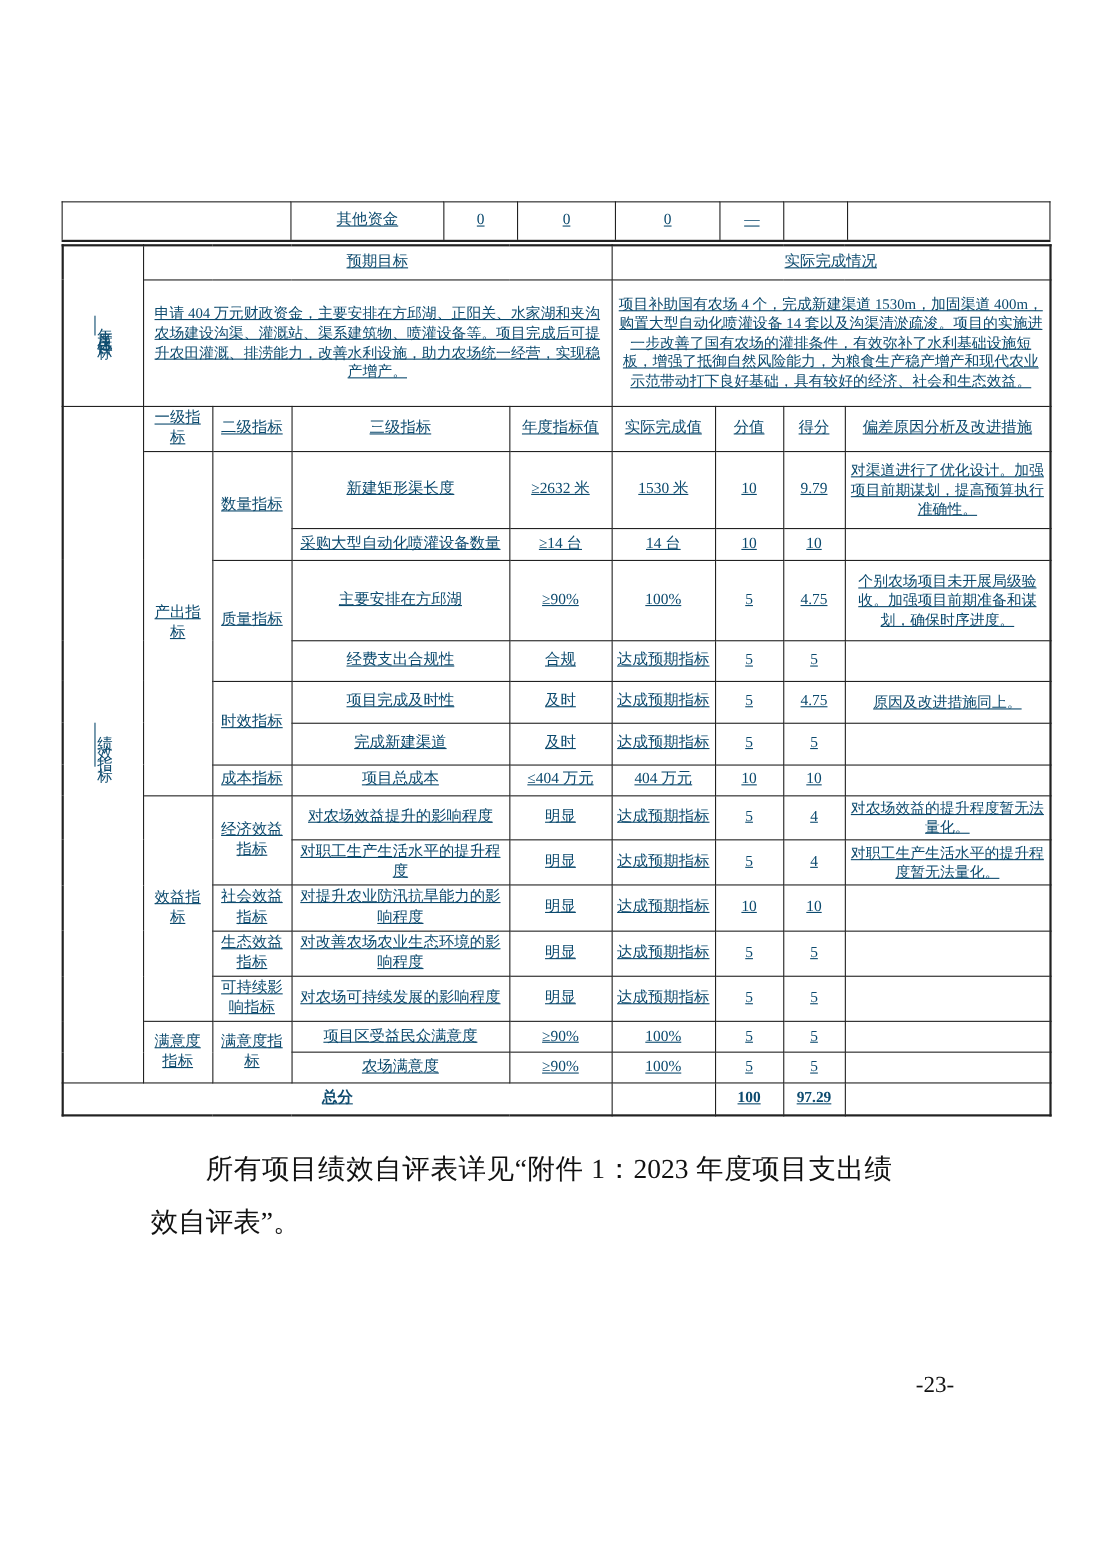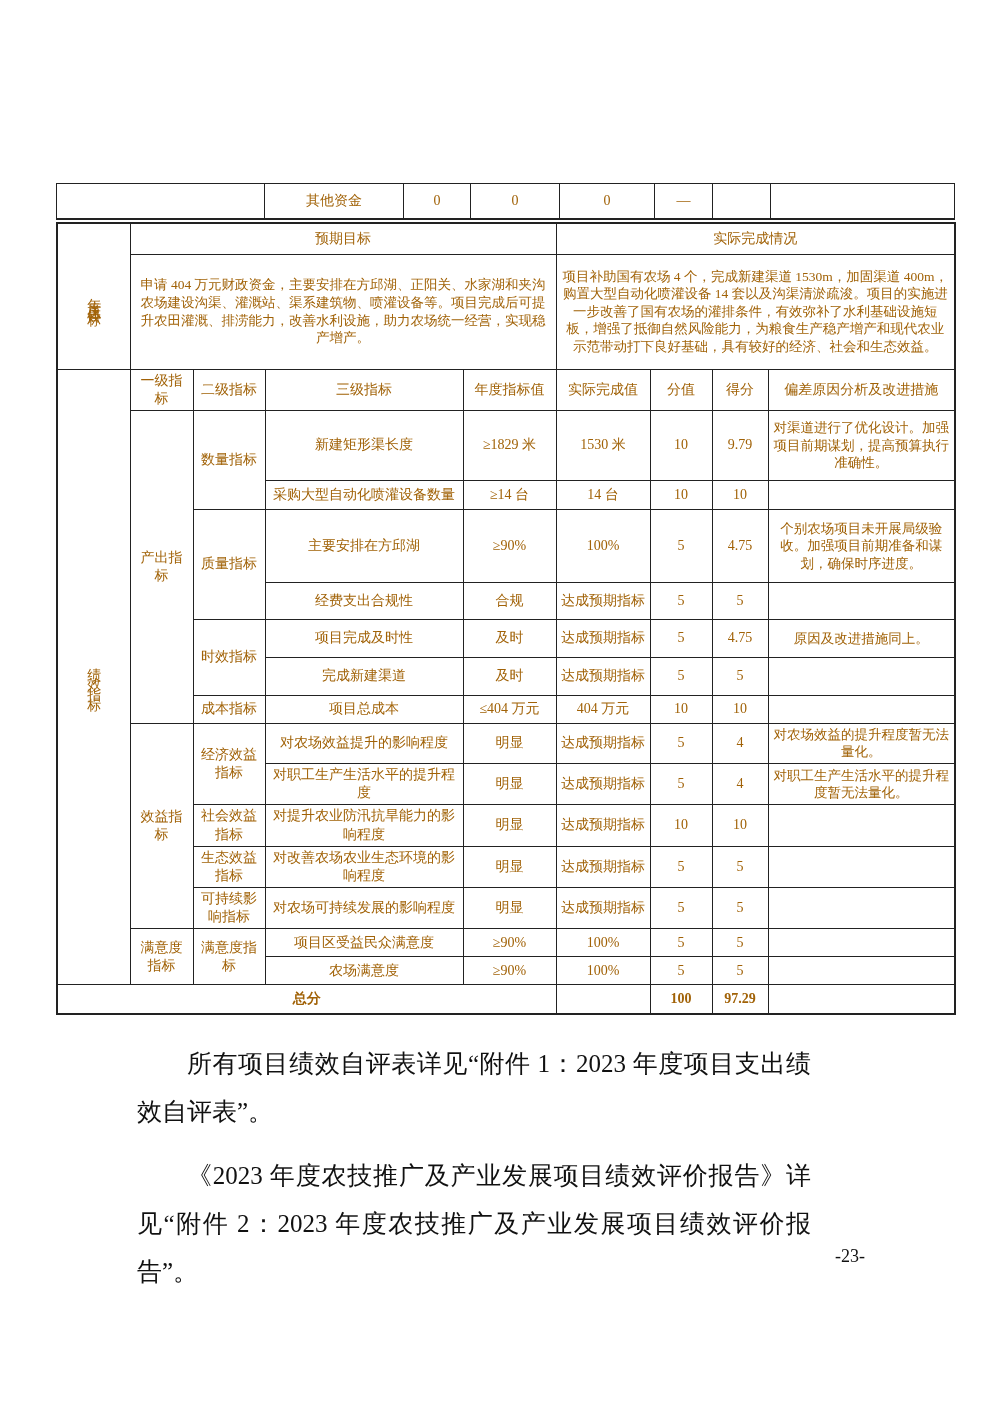"其他资金" table.tbl { color: #a16207 -> #0c4a6e; text-decoration: none -> underline }
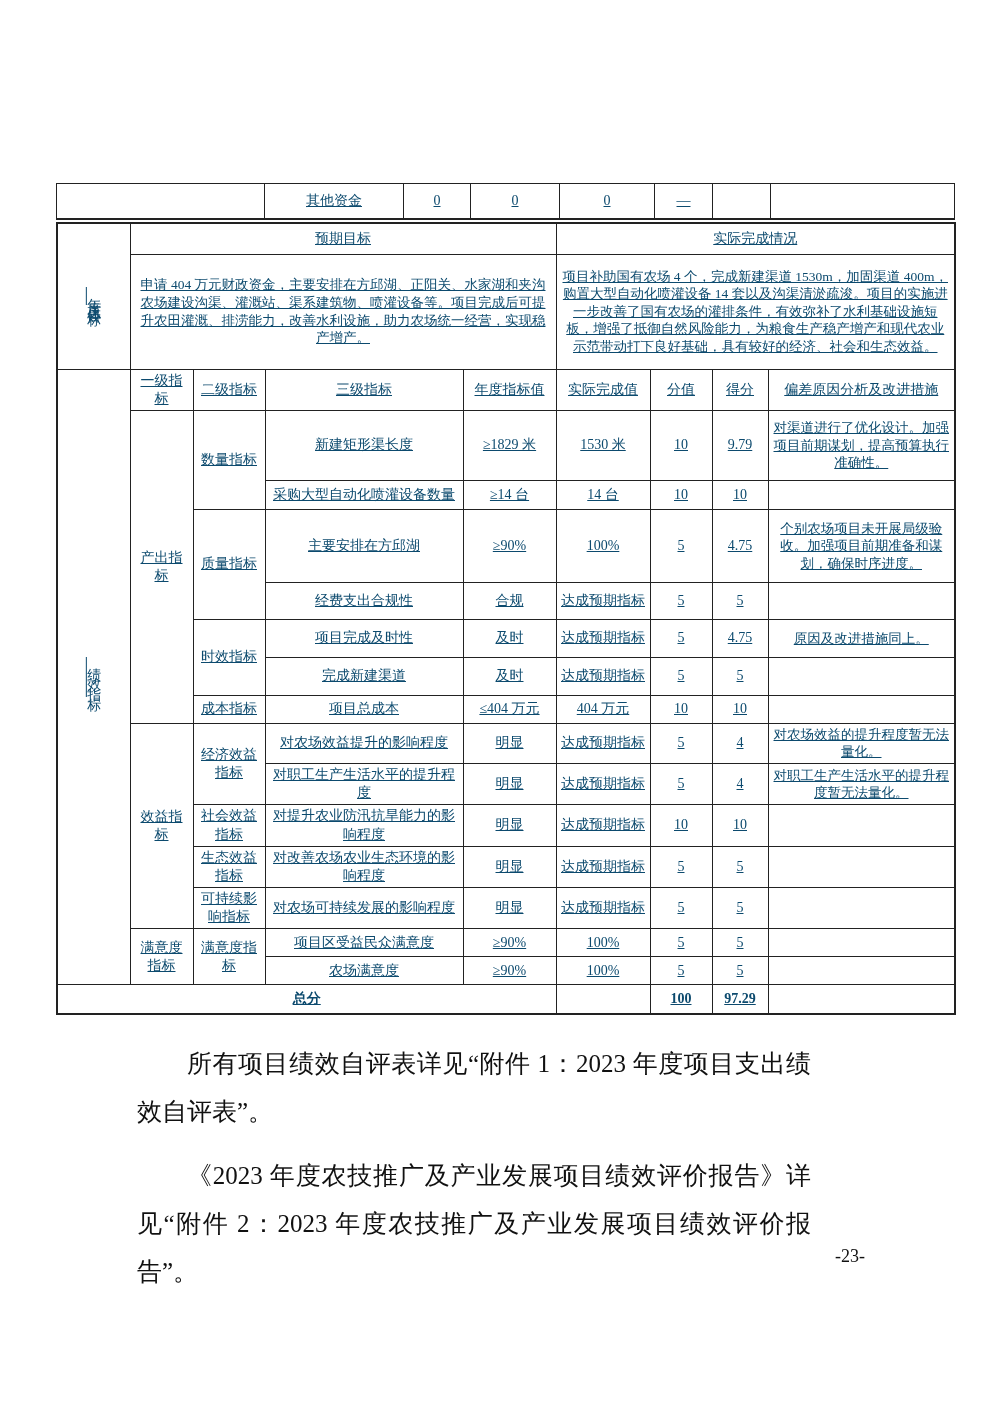"≥1829 米" td { text: 1829 -> 2632 }
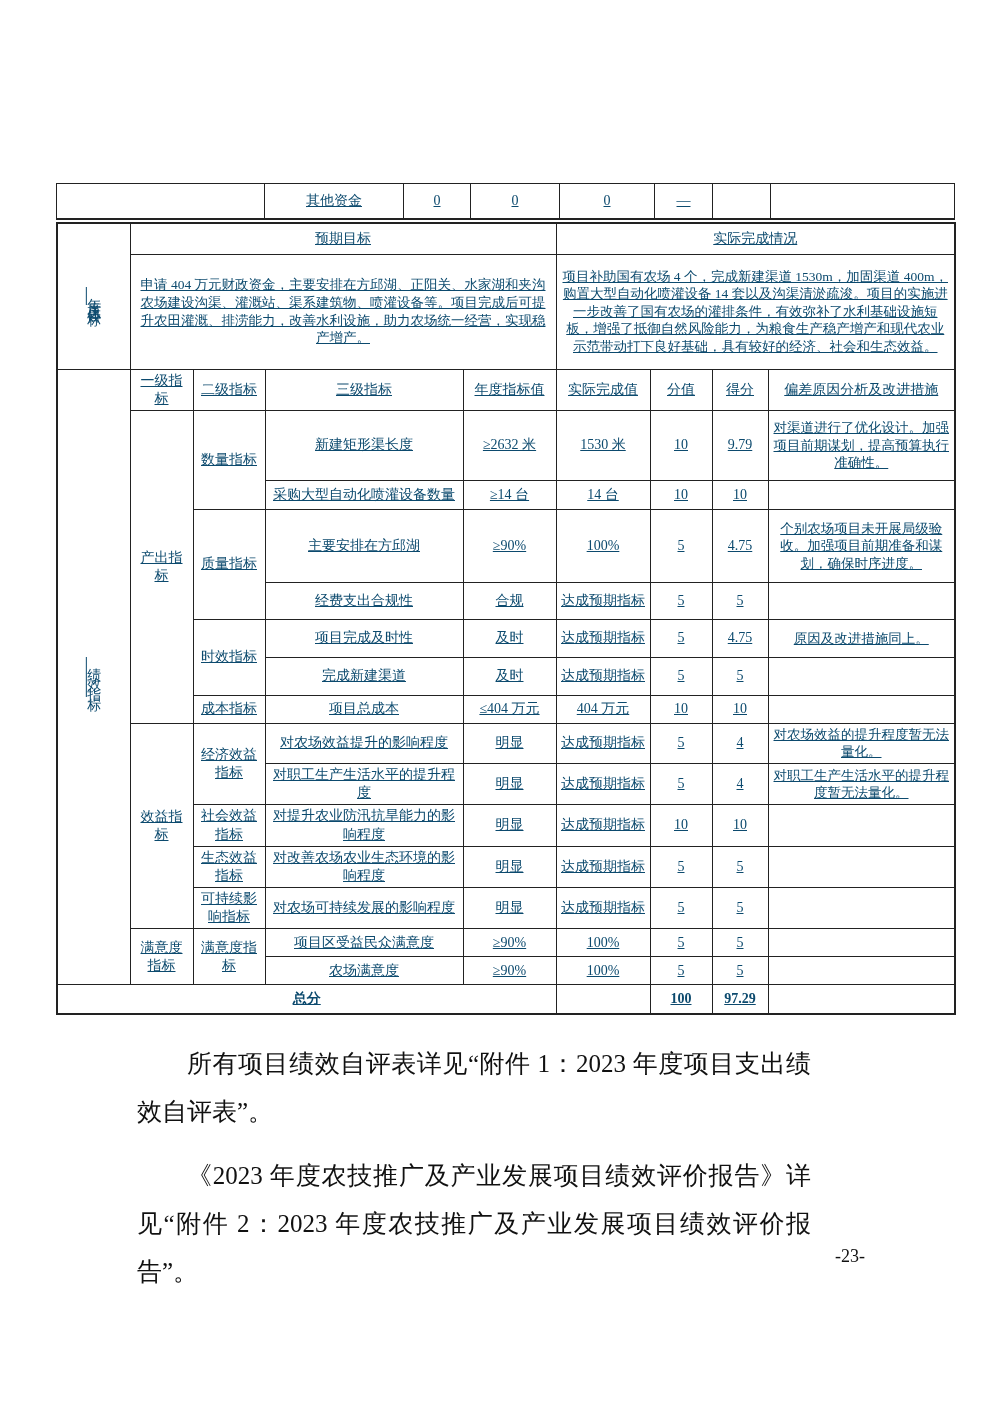"《2023 年度农技推广及产业发展项目绩效评价报告》详见“附件 2：2023" p { html: <p>《2023 年度农技推广及产业发展项目绩效评价报告》详见“附件 2：2023 年度农技推广及产业发展项目绩效评价报告”。</p> -> none }
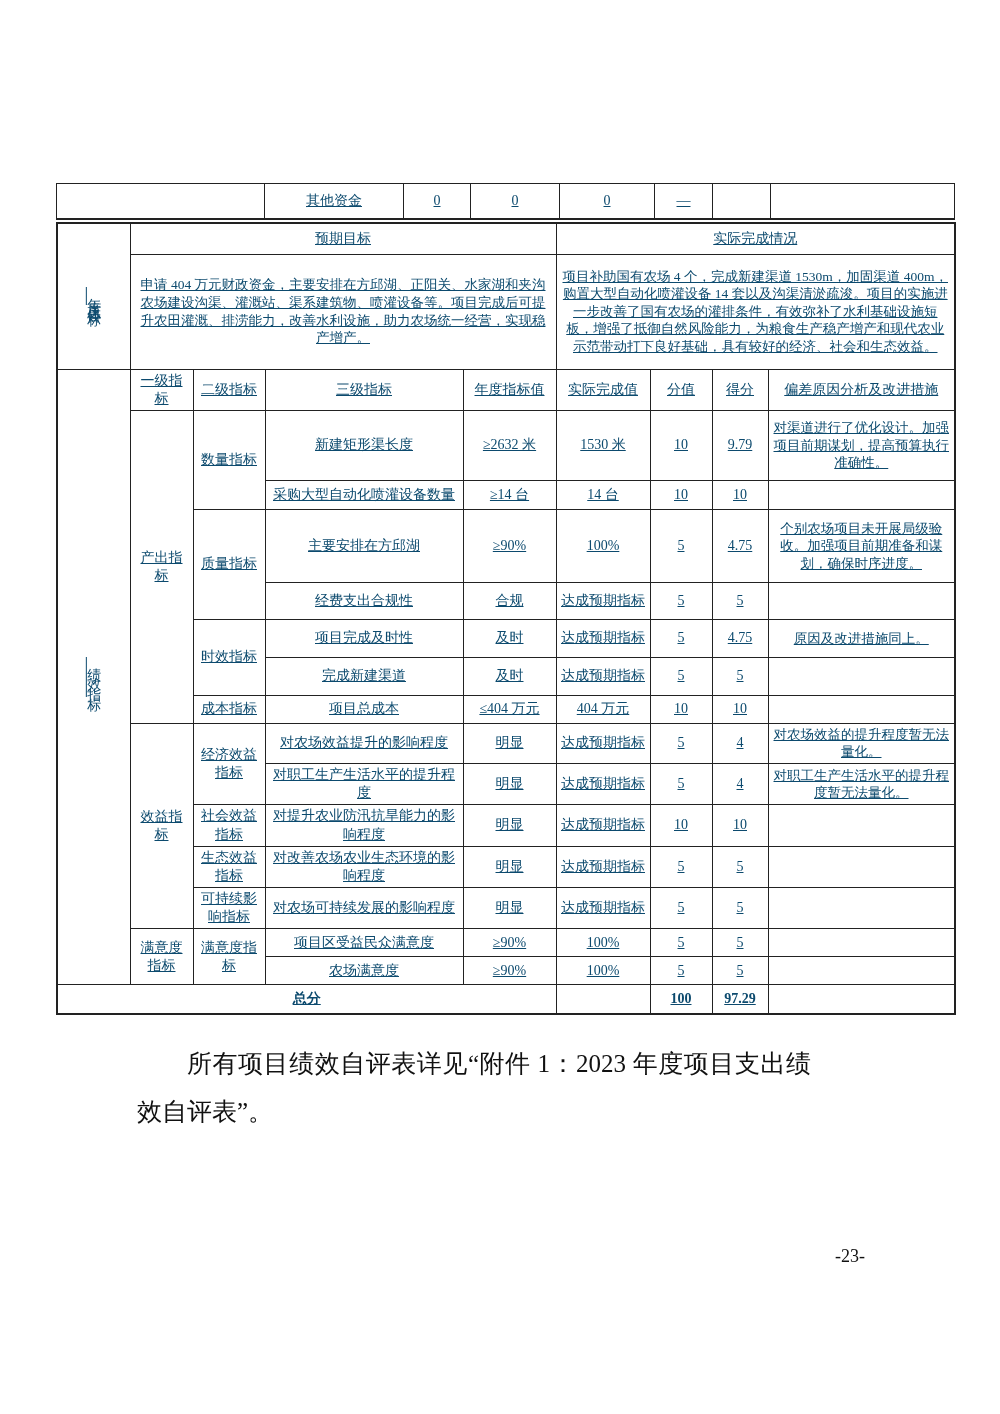"-23-" .page-number { font-size: 18px -> 21px }
